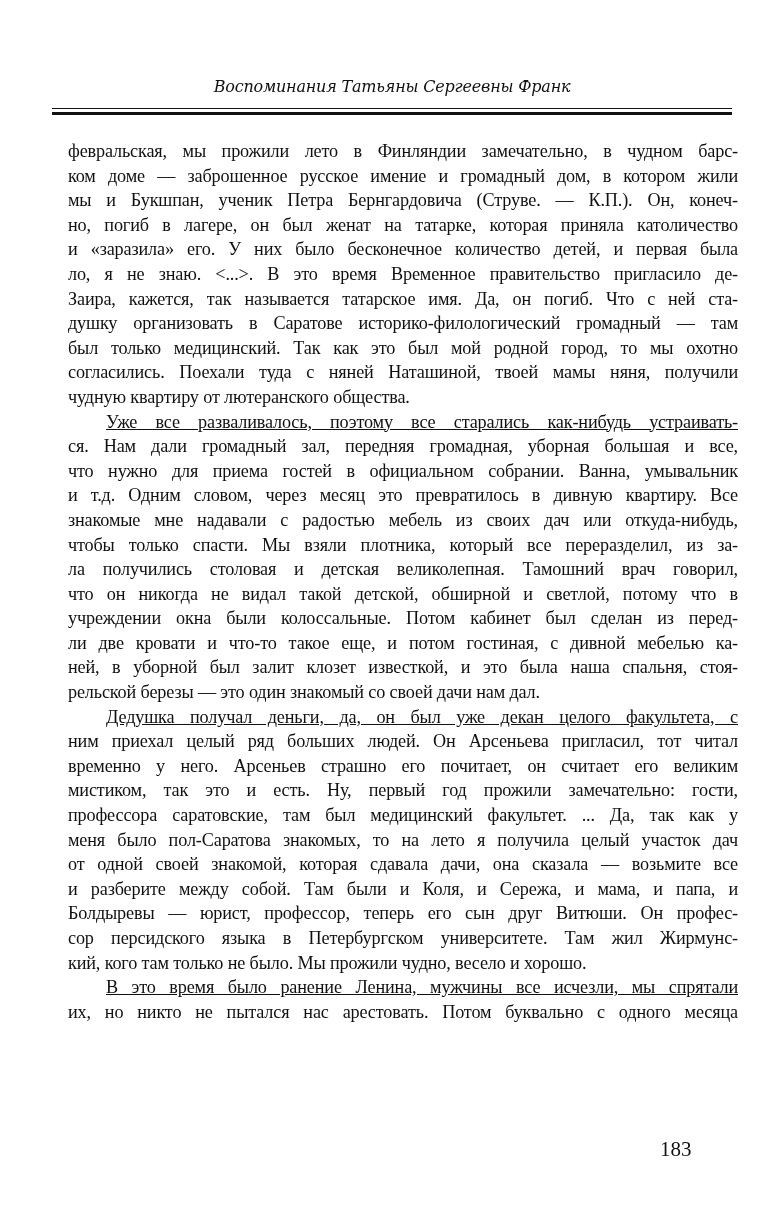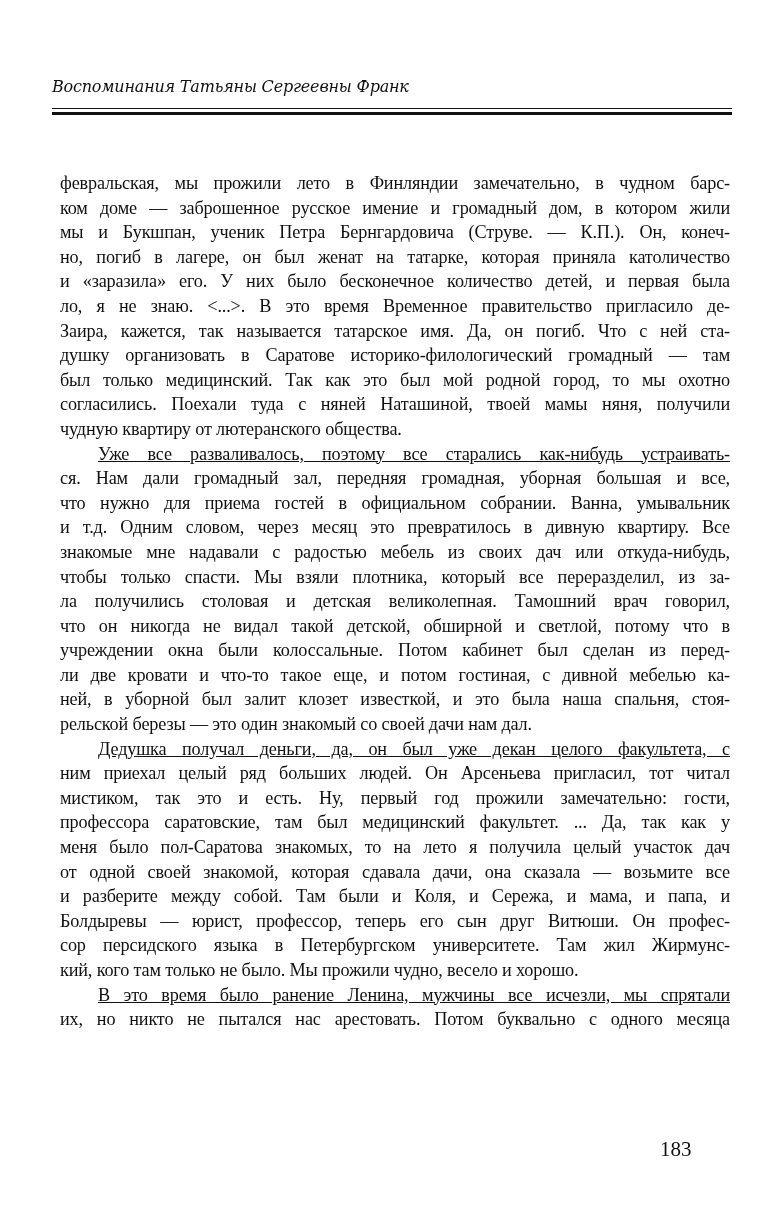"Воспоминания Татьяны Сергеевны Франк" .running-head { text-align: left -> center }
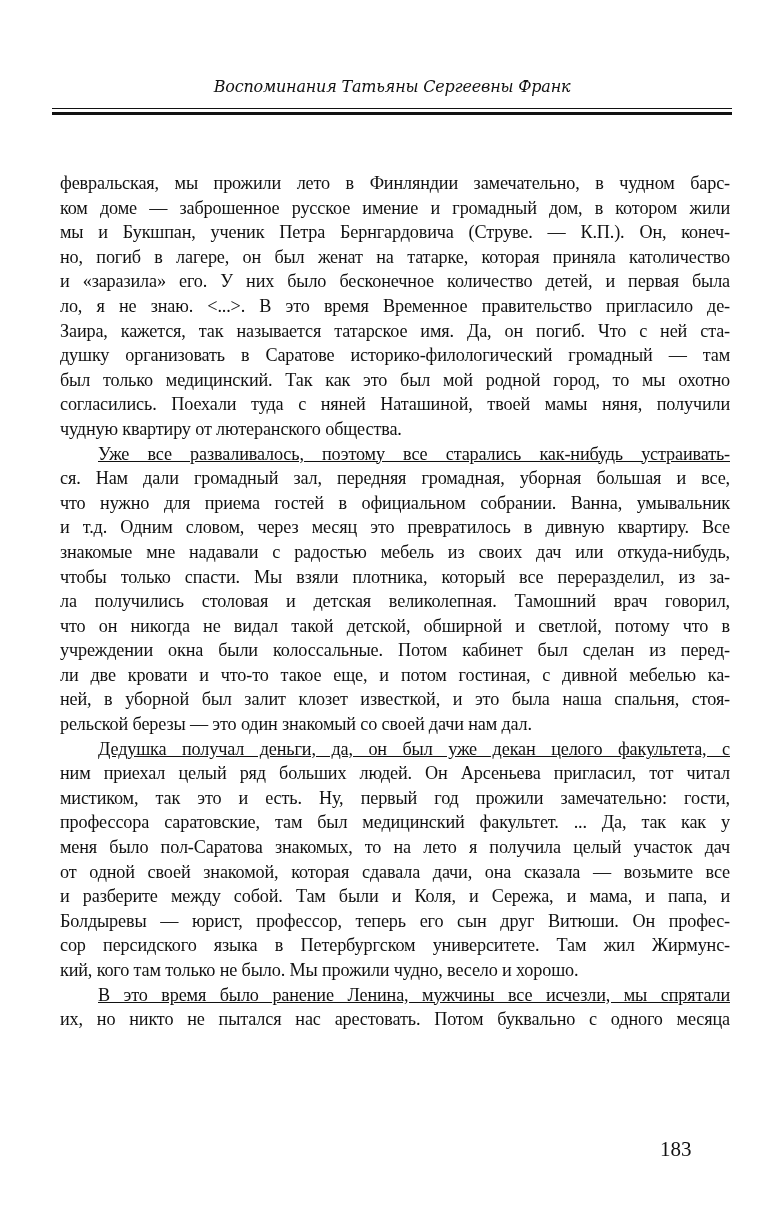"февральская, мы прожили лето в" .body-text { left: 60px -> 68px; margin-top: 32px -> none }
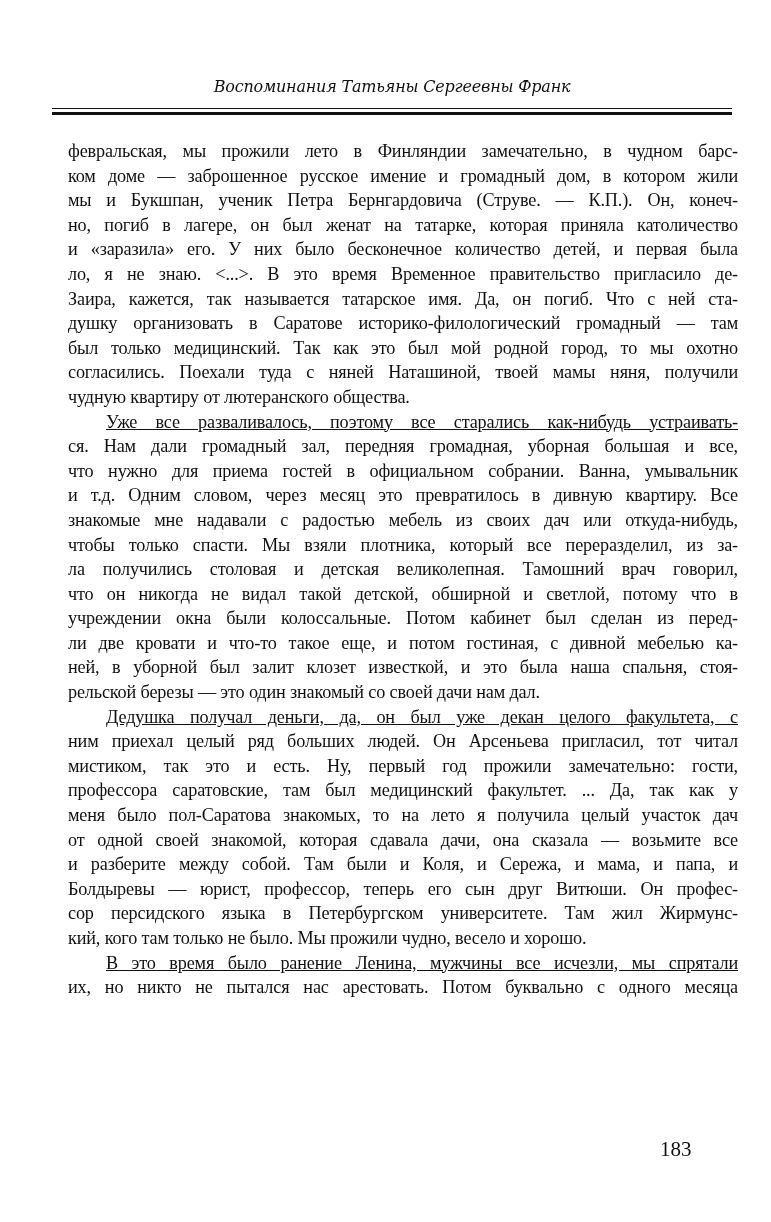"временно у него. Арсеньев страшно" span.line { html: none -> <span>временно у него. Арсеньев страшно его почитает, он считает его великим</span> }
